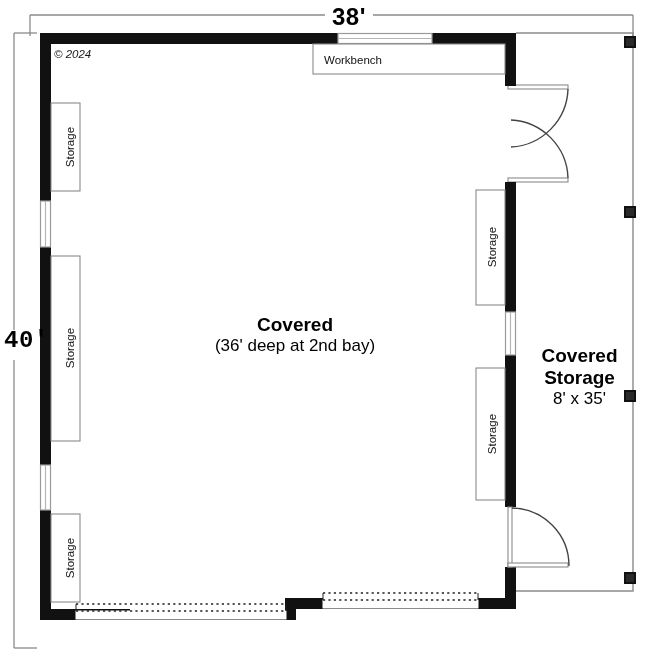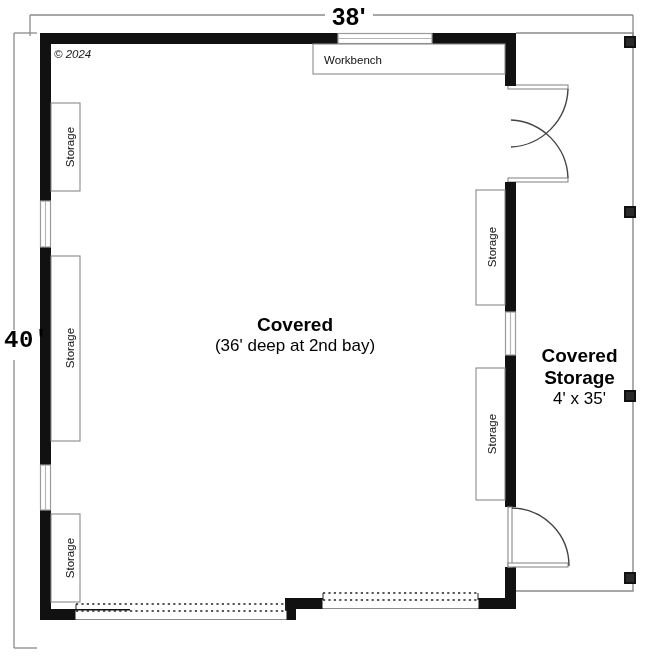"4' x 35'" div.room-sub { text: 4' -> 8' }
